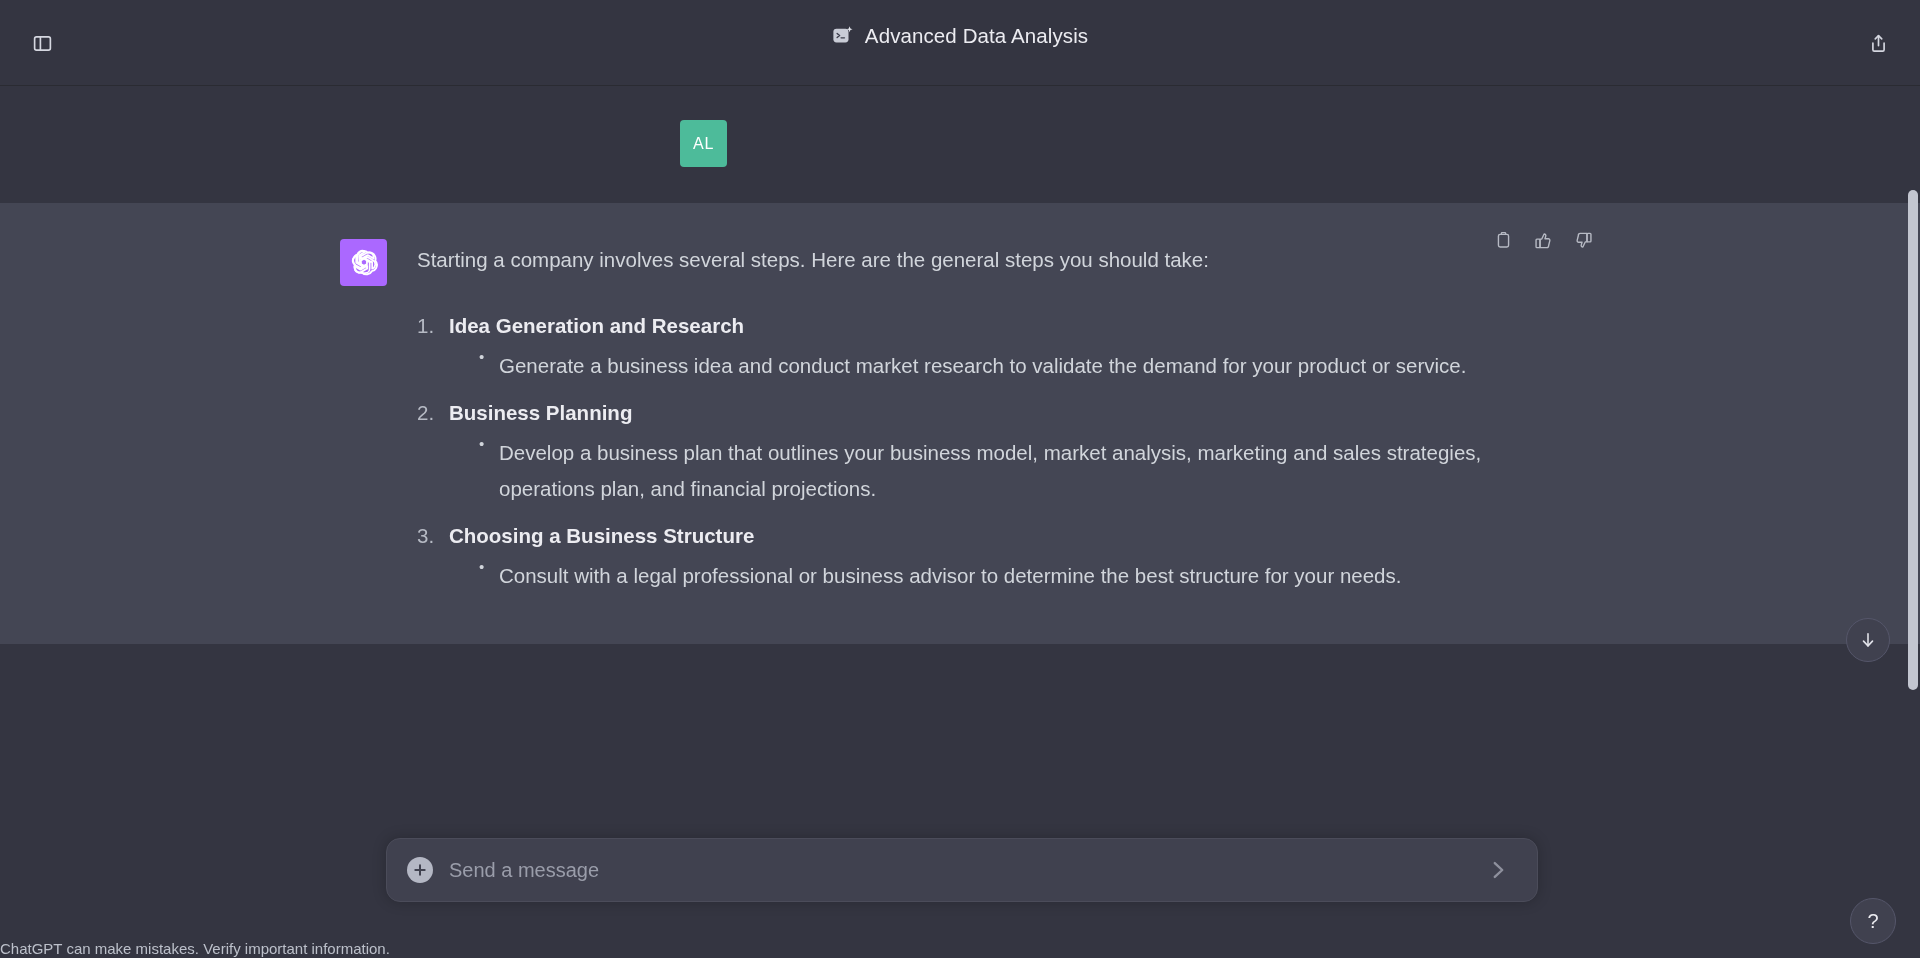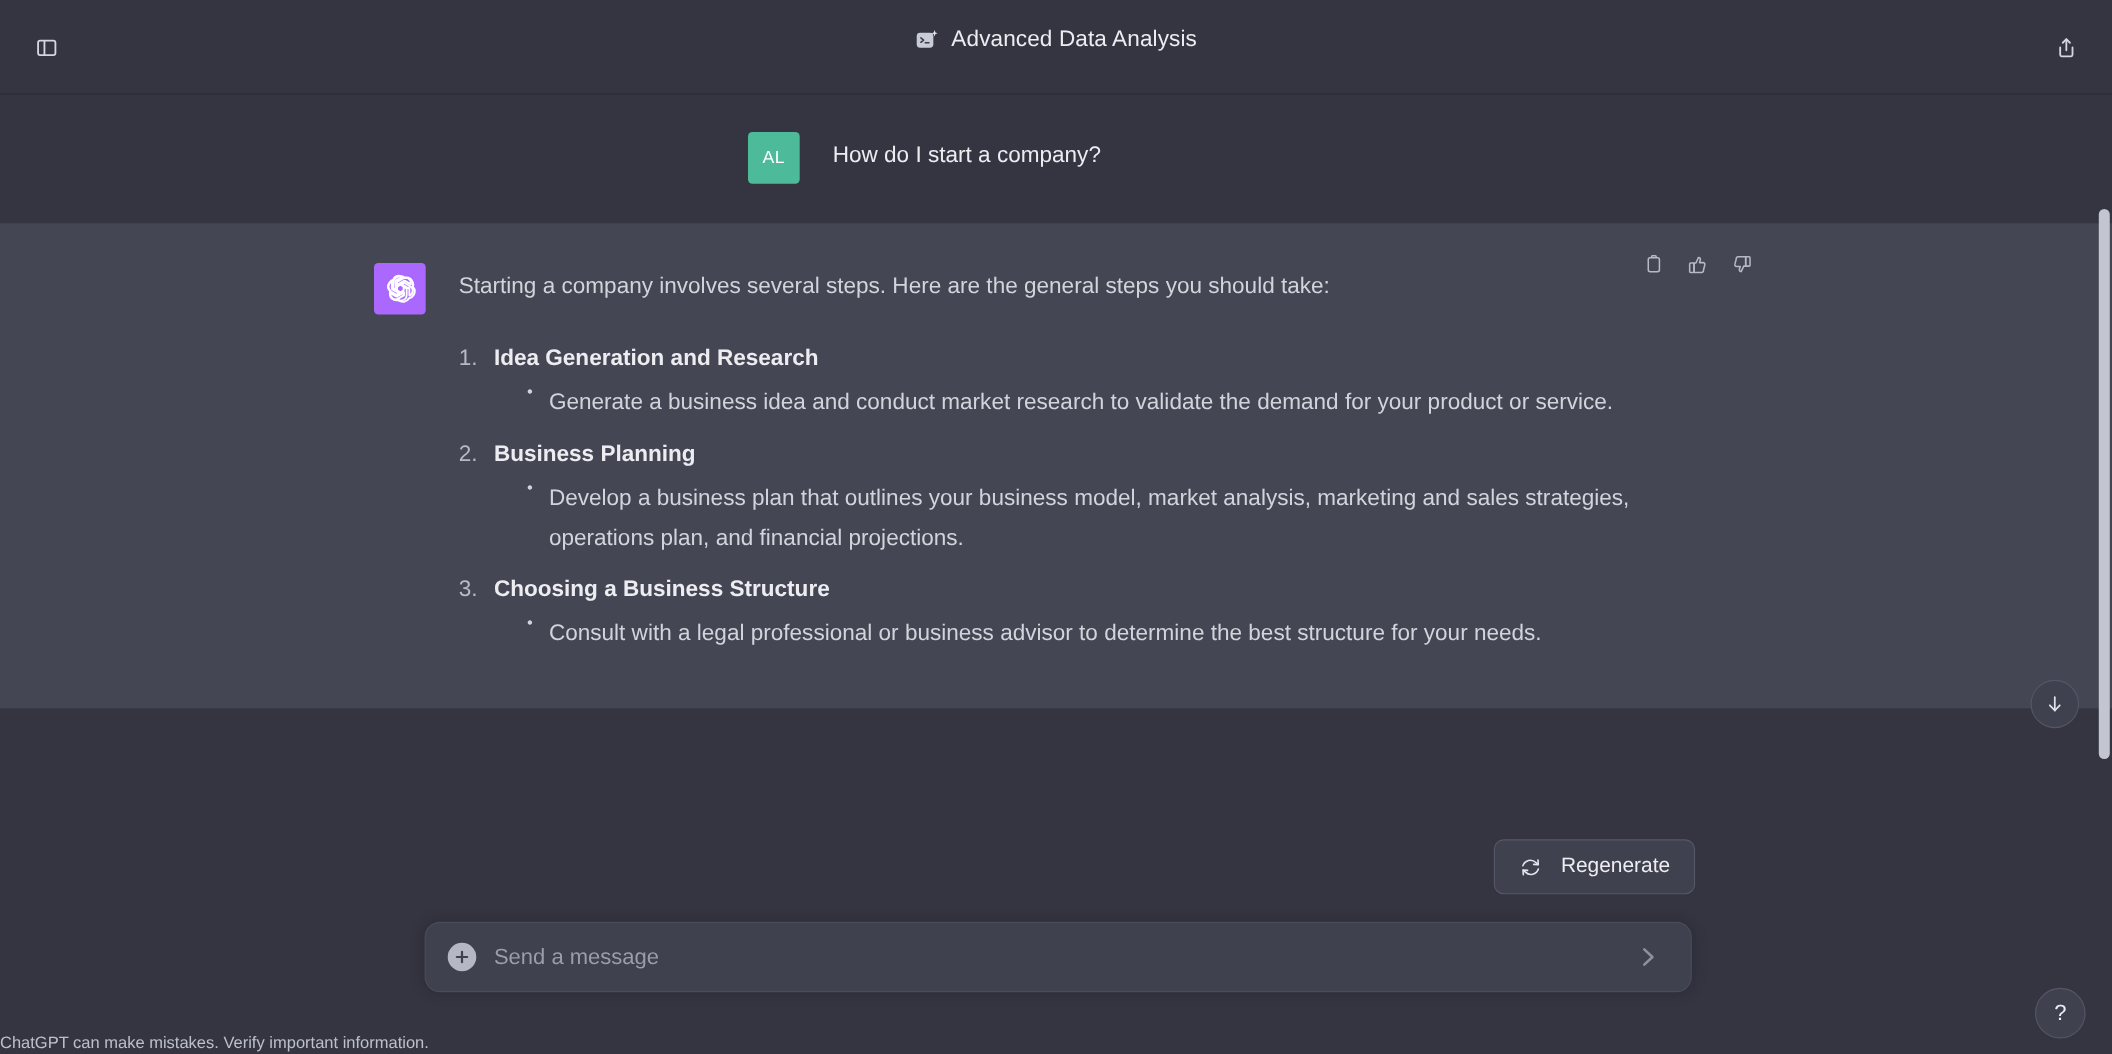"Advanced Data Analysis" .hdr-title { align-items: flex-end -> center }
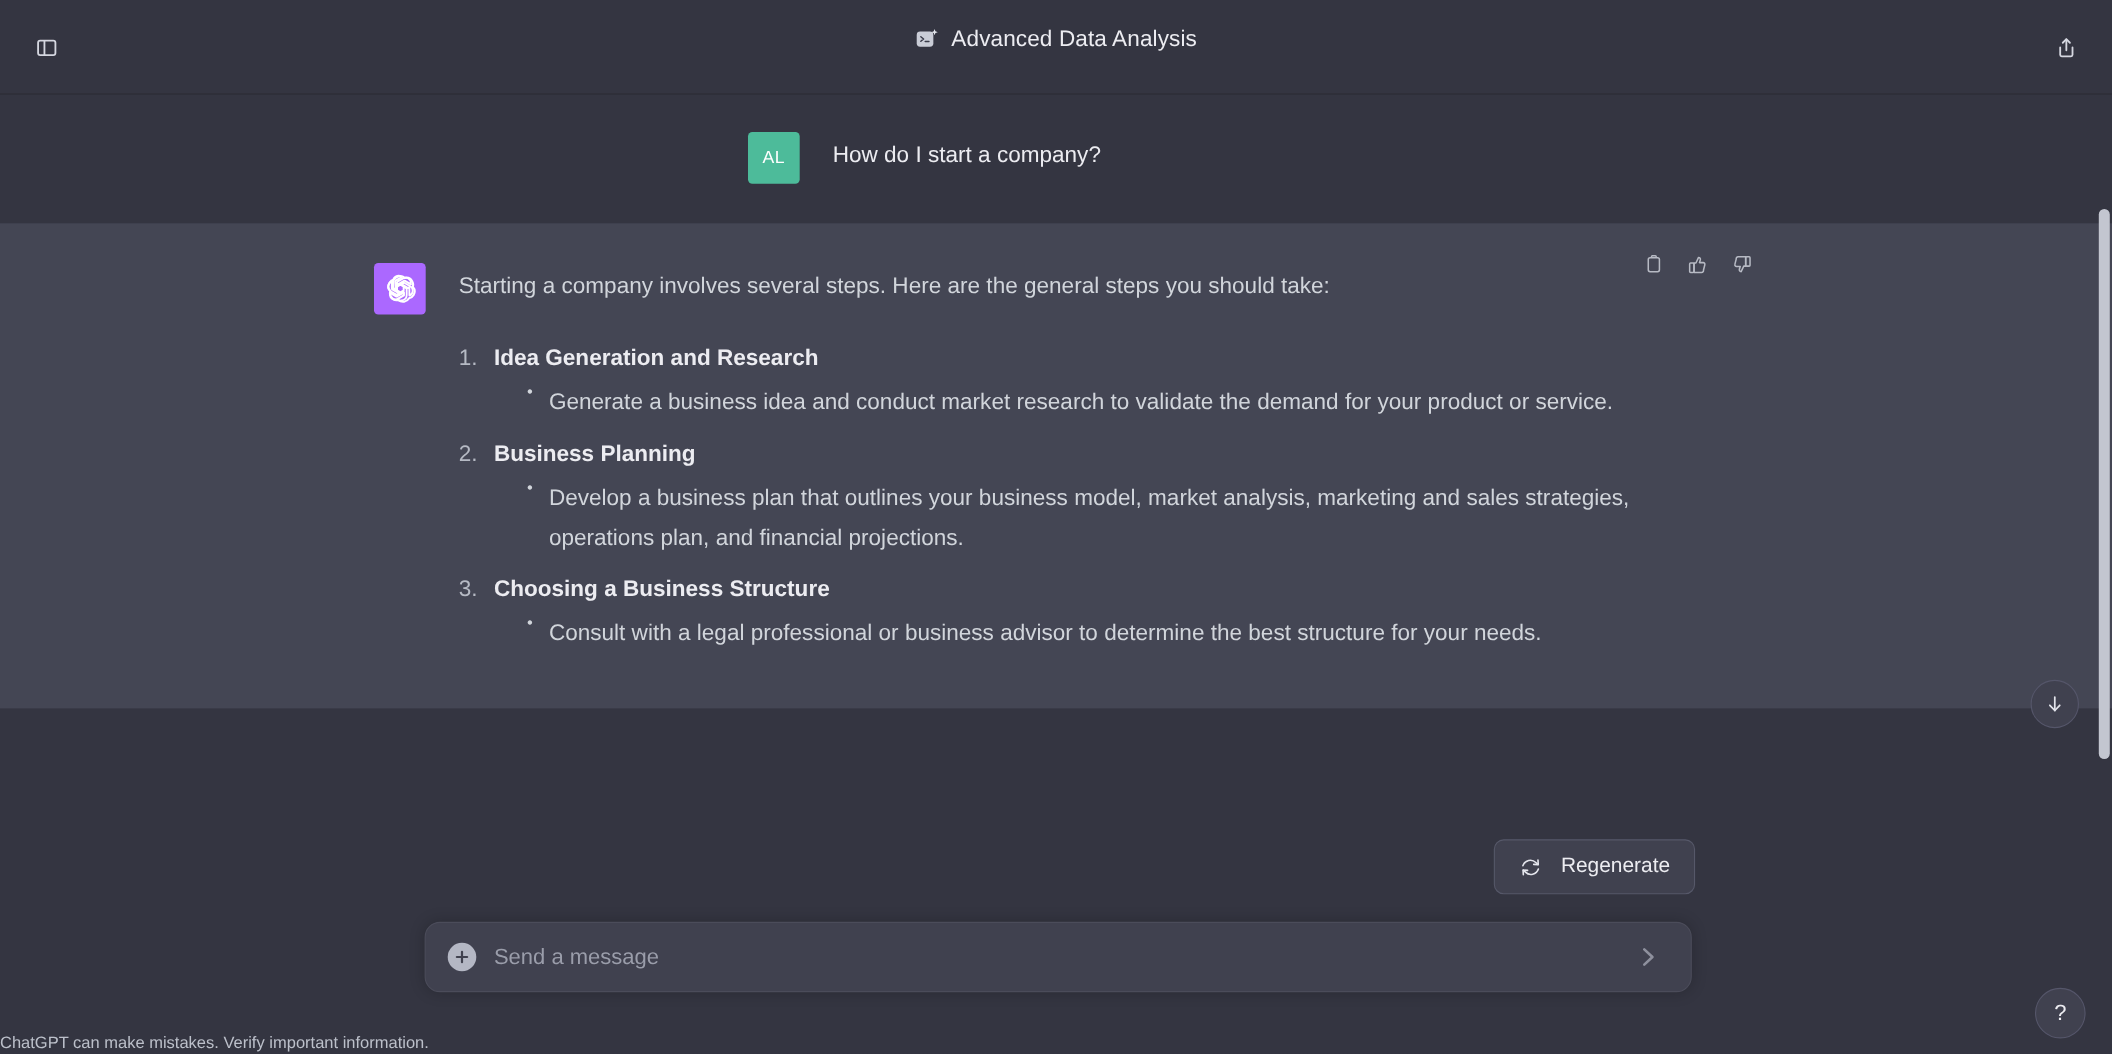"How do I start a" div.body-col { html: <div> <div>How do I start a company?</div> </div> -> none }
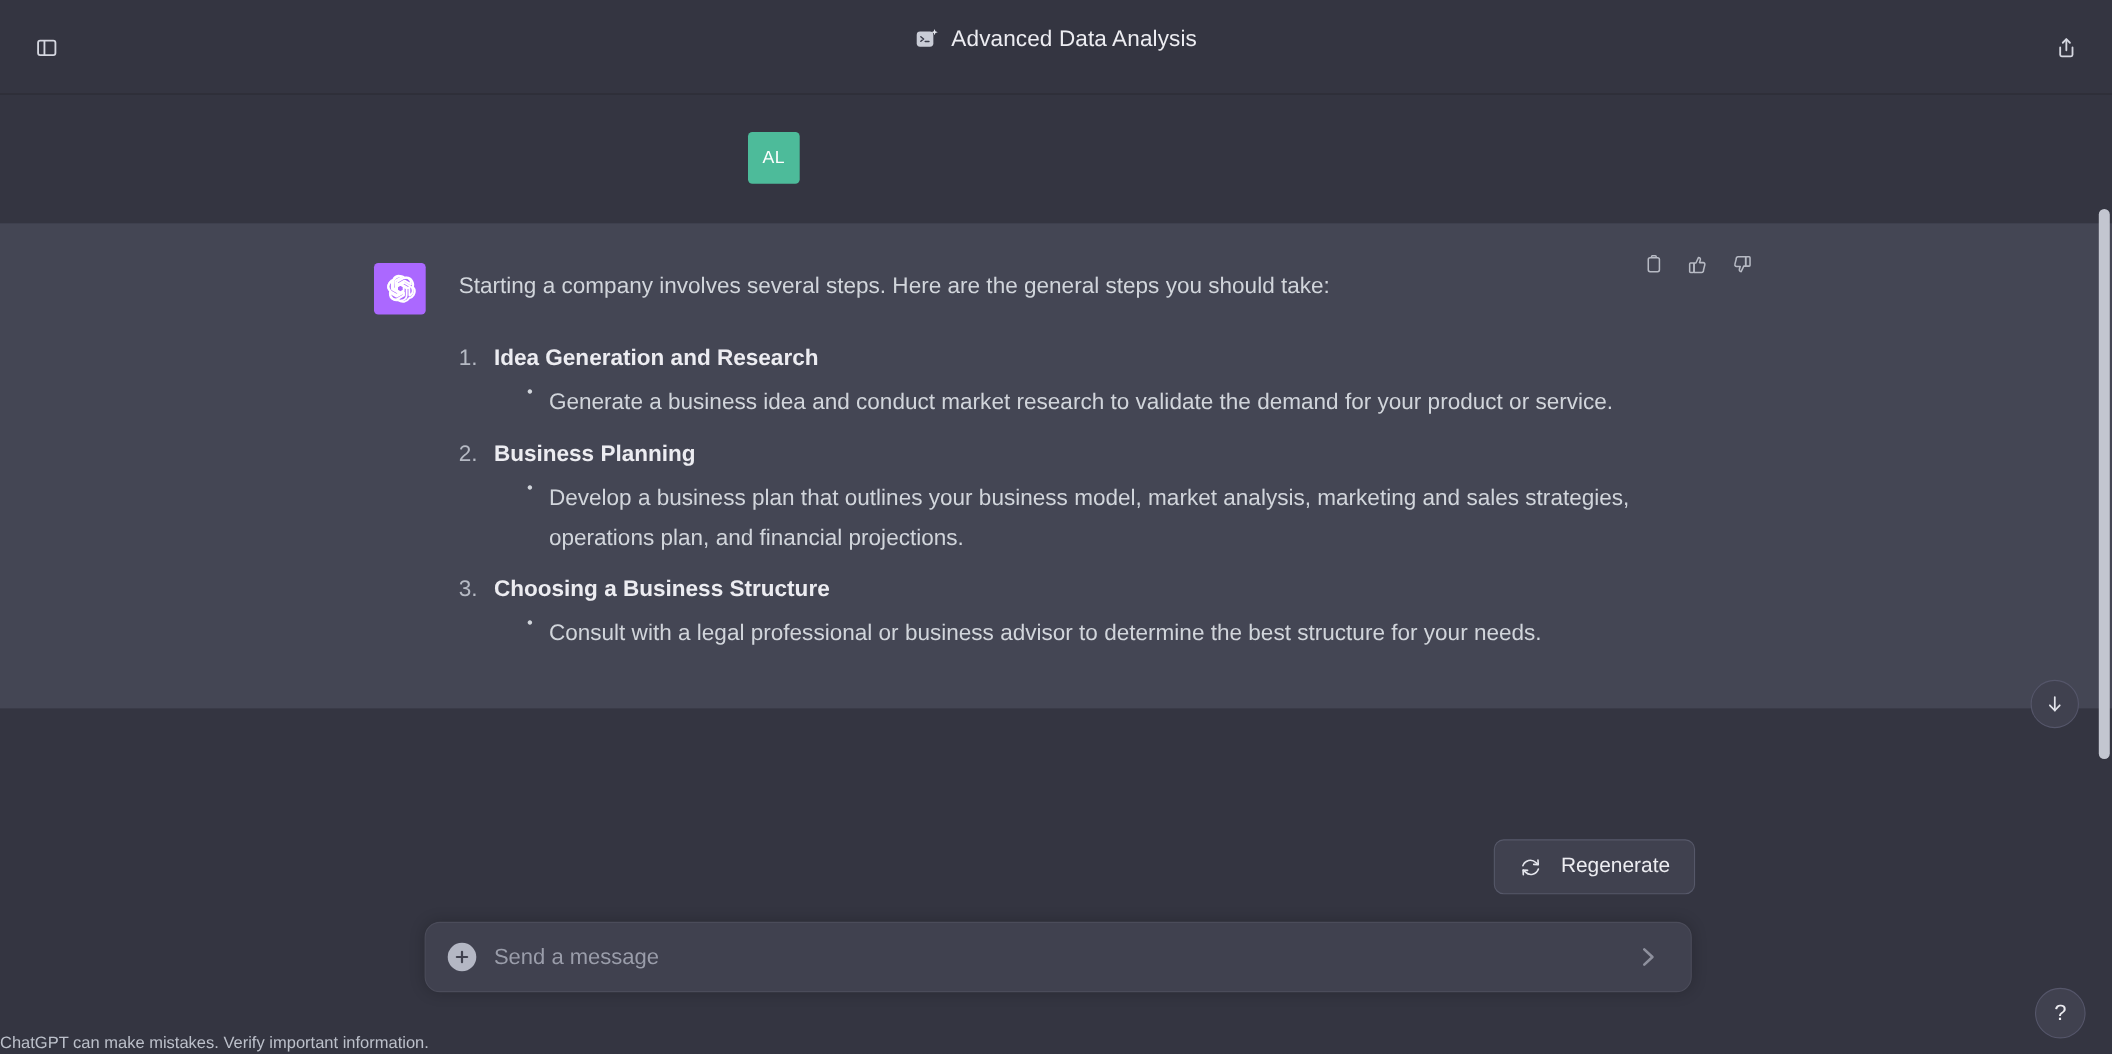"Regenerate" div.regen { html: <div> <svg> <path></path> <path></path> <path></path> <path></path> </svg> <span>Regenerate</span> </div> -> none }
